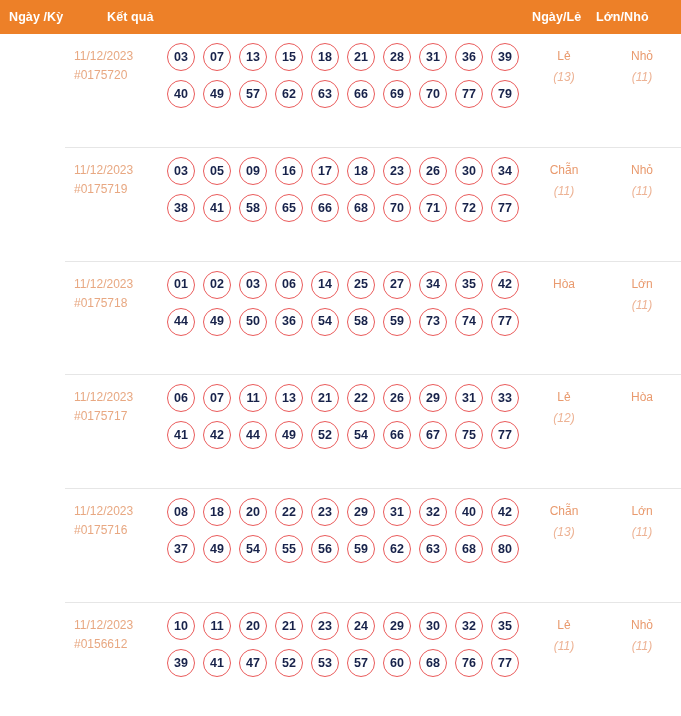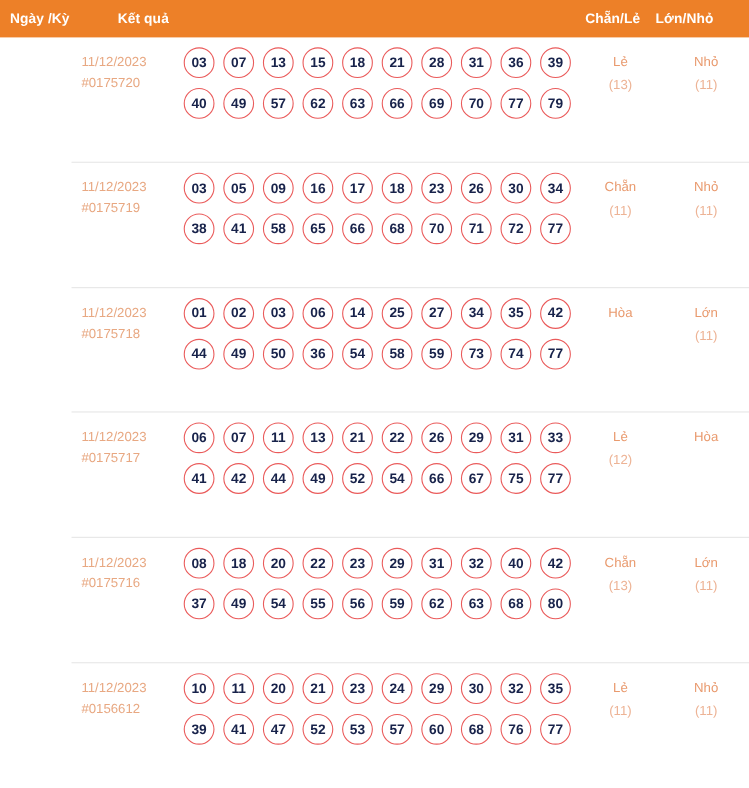"Chẵn/Lẻ" span.th { text: Chẵn/Lẻ -> Ngày/Lẻ }
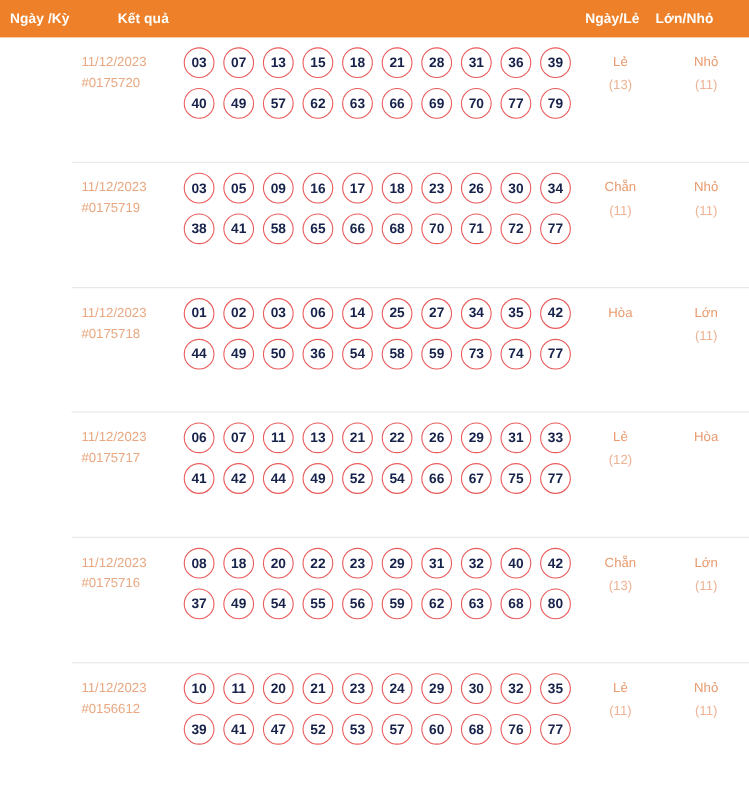"(13)" .stat-count { font-style: none -> italic }
